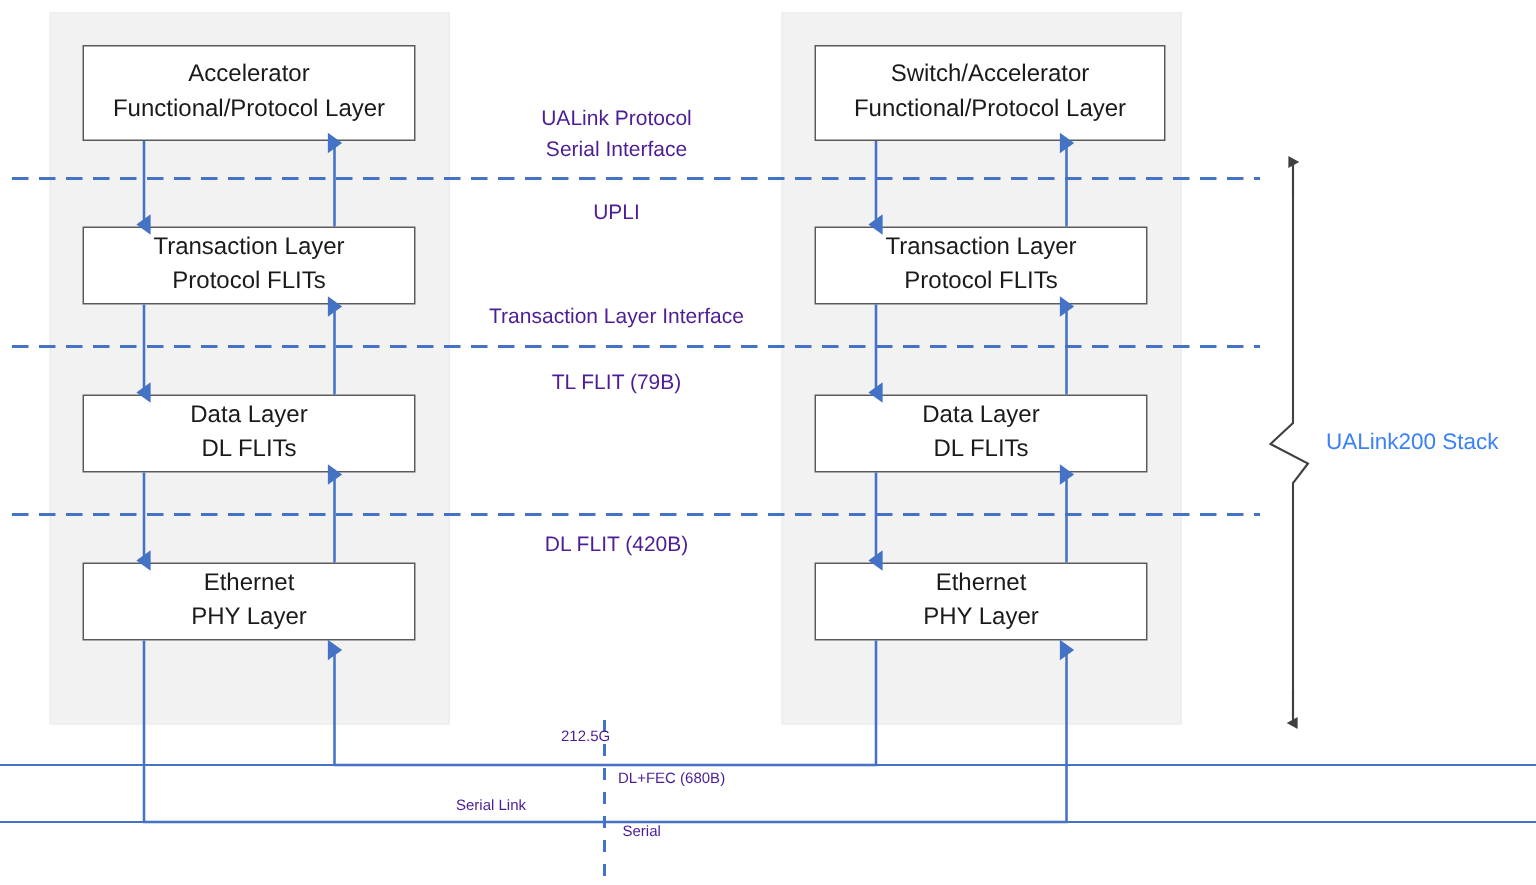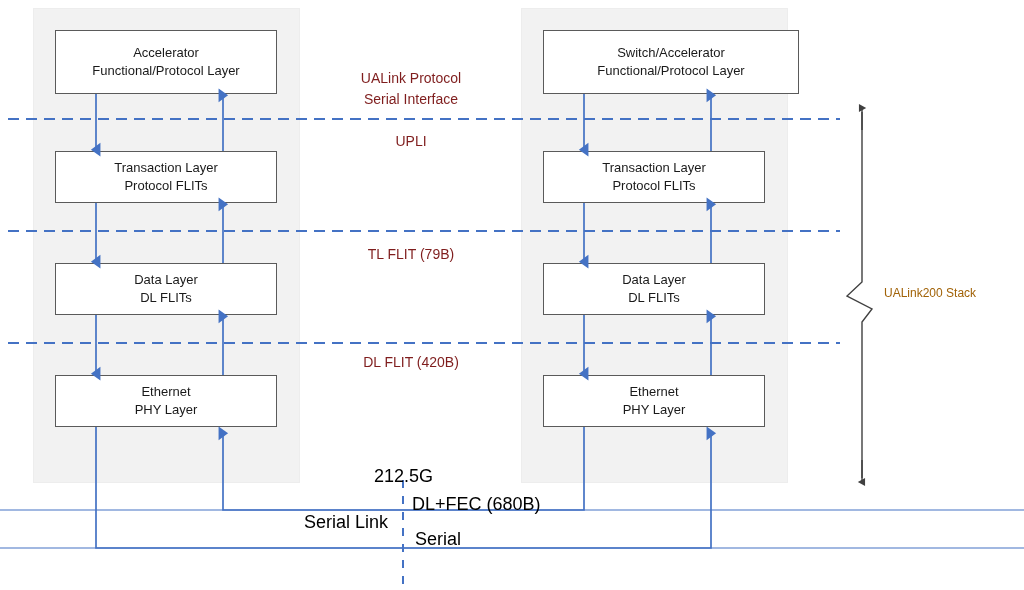"Accelerator" .lbox { font-size: 13px -> 16px }
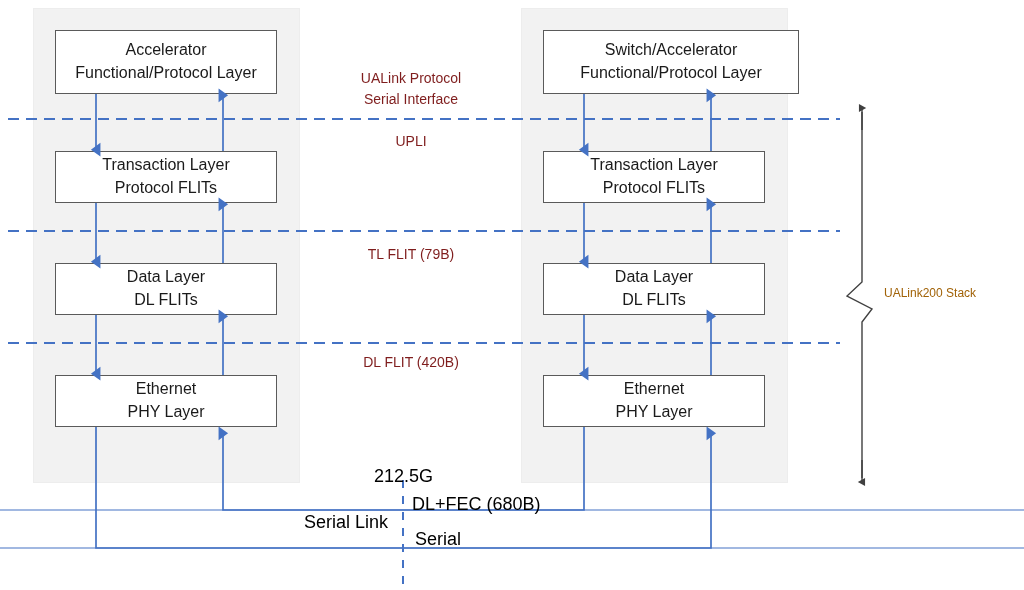"Switch/Accelerator" div.lbox { width: 256px -> 234px }
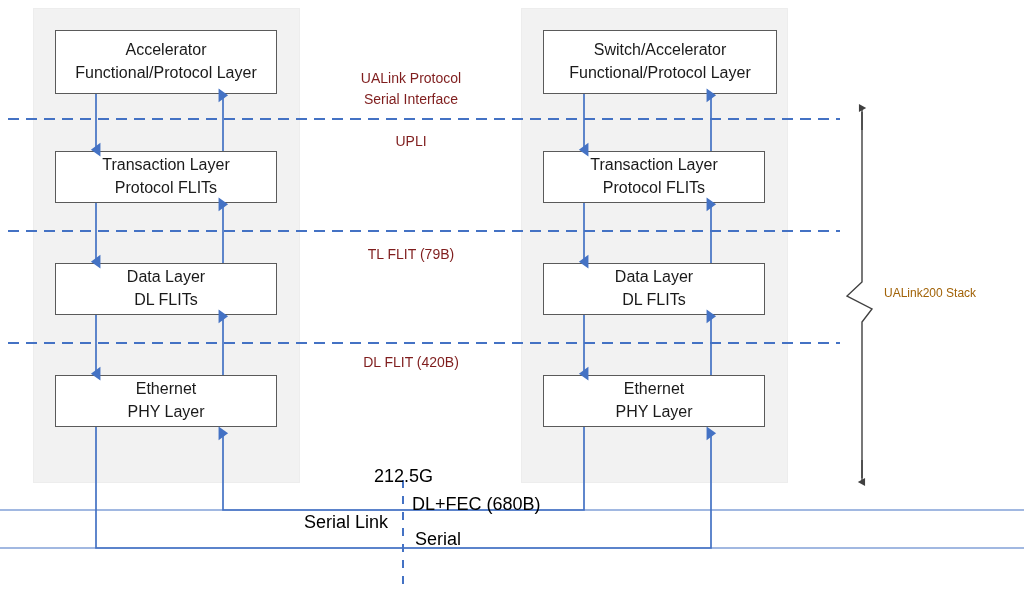"UALink Protocol" .iflabel { color: #7f1d1d -> #4c1d95 }
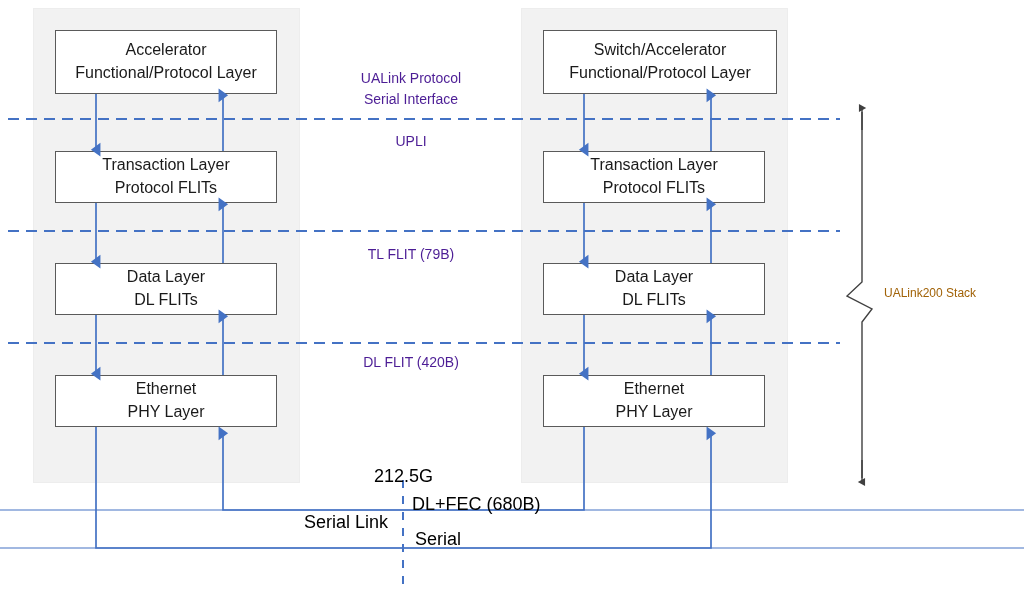"Transaction Layer Interface" div.iflabel { html: none -> <div> <div>Transaction Layer Interface</div> </div> }
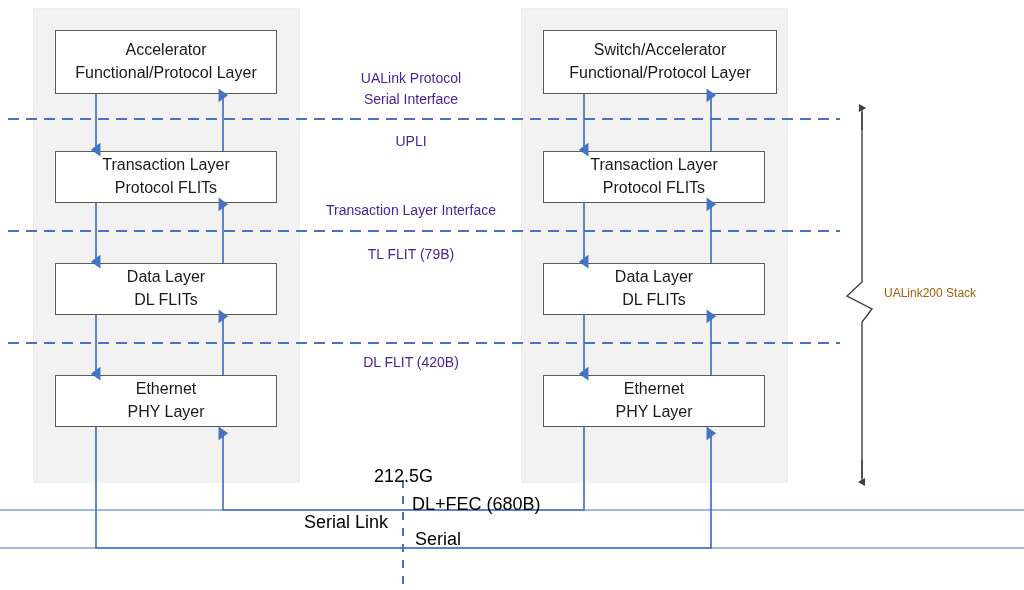"UALink200 Stack" .stacklabel { color: #a16207 -> #3b82f6; font-size: 12px -> 15px }
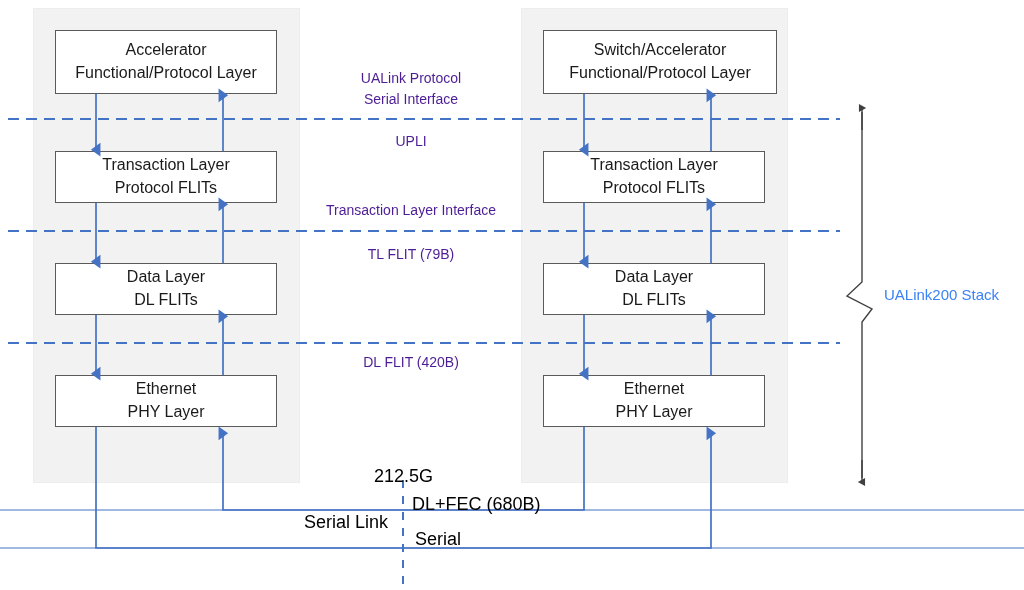"212.5G" .linklabel { color: #000000 -> #4c1d95; font-size: 18px -> 10px; margin-top: none -> 20px }
